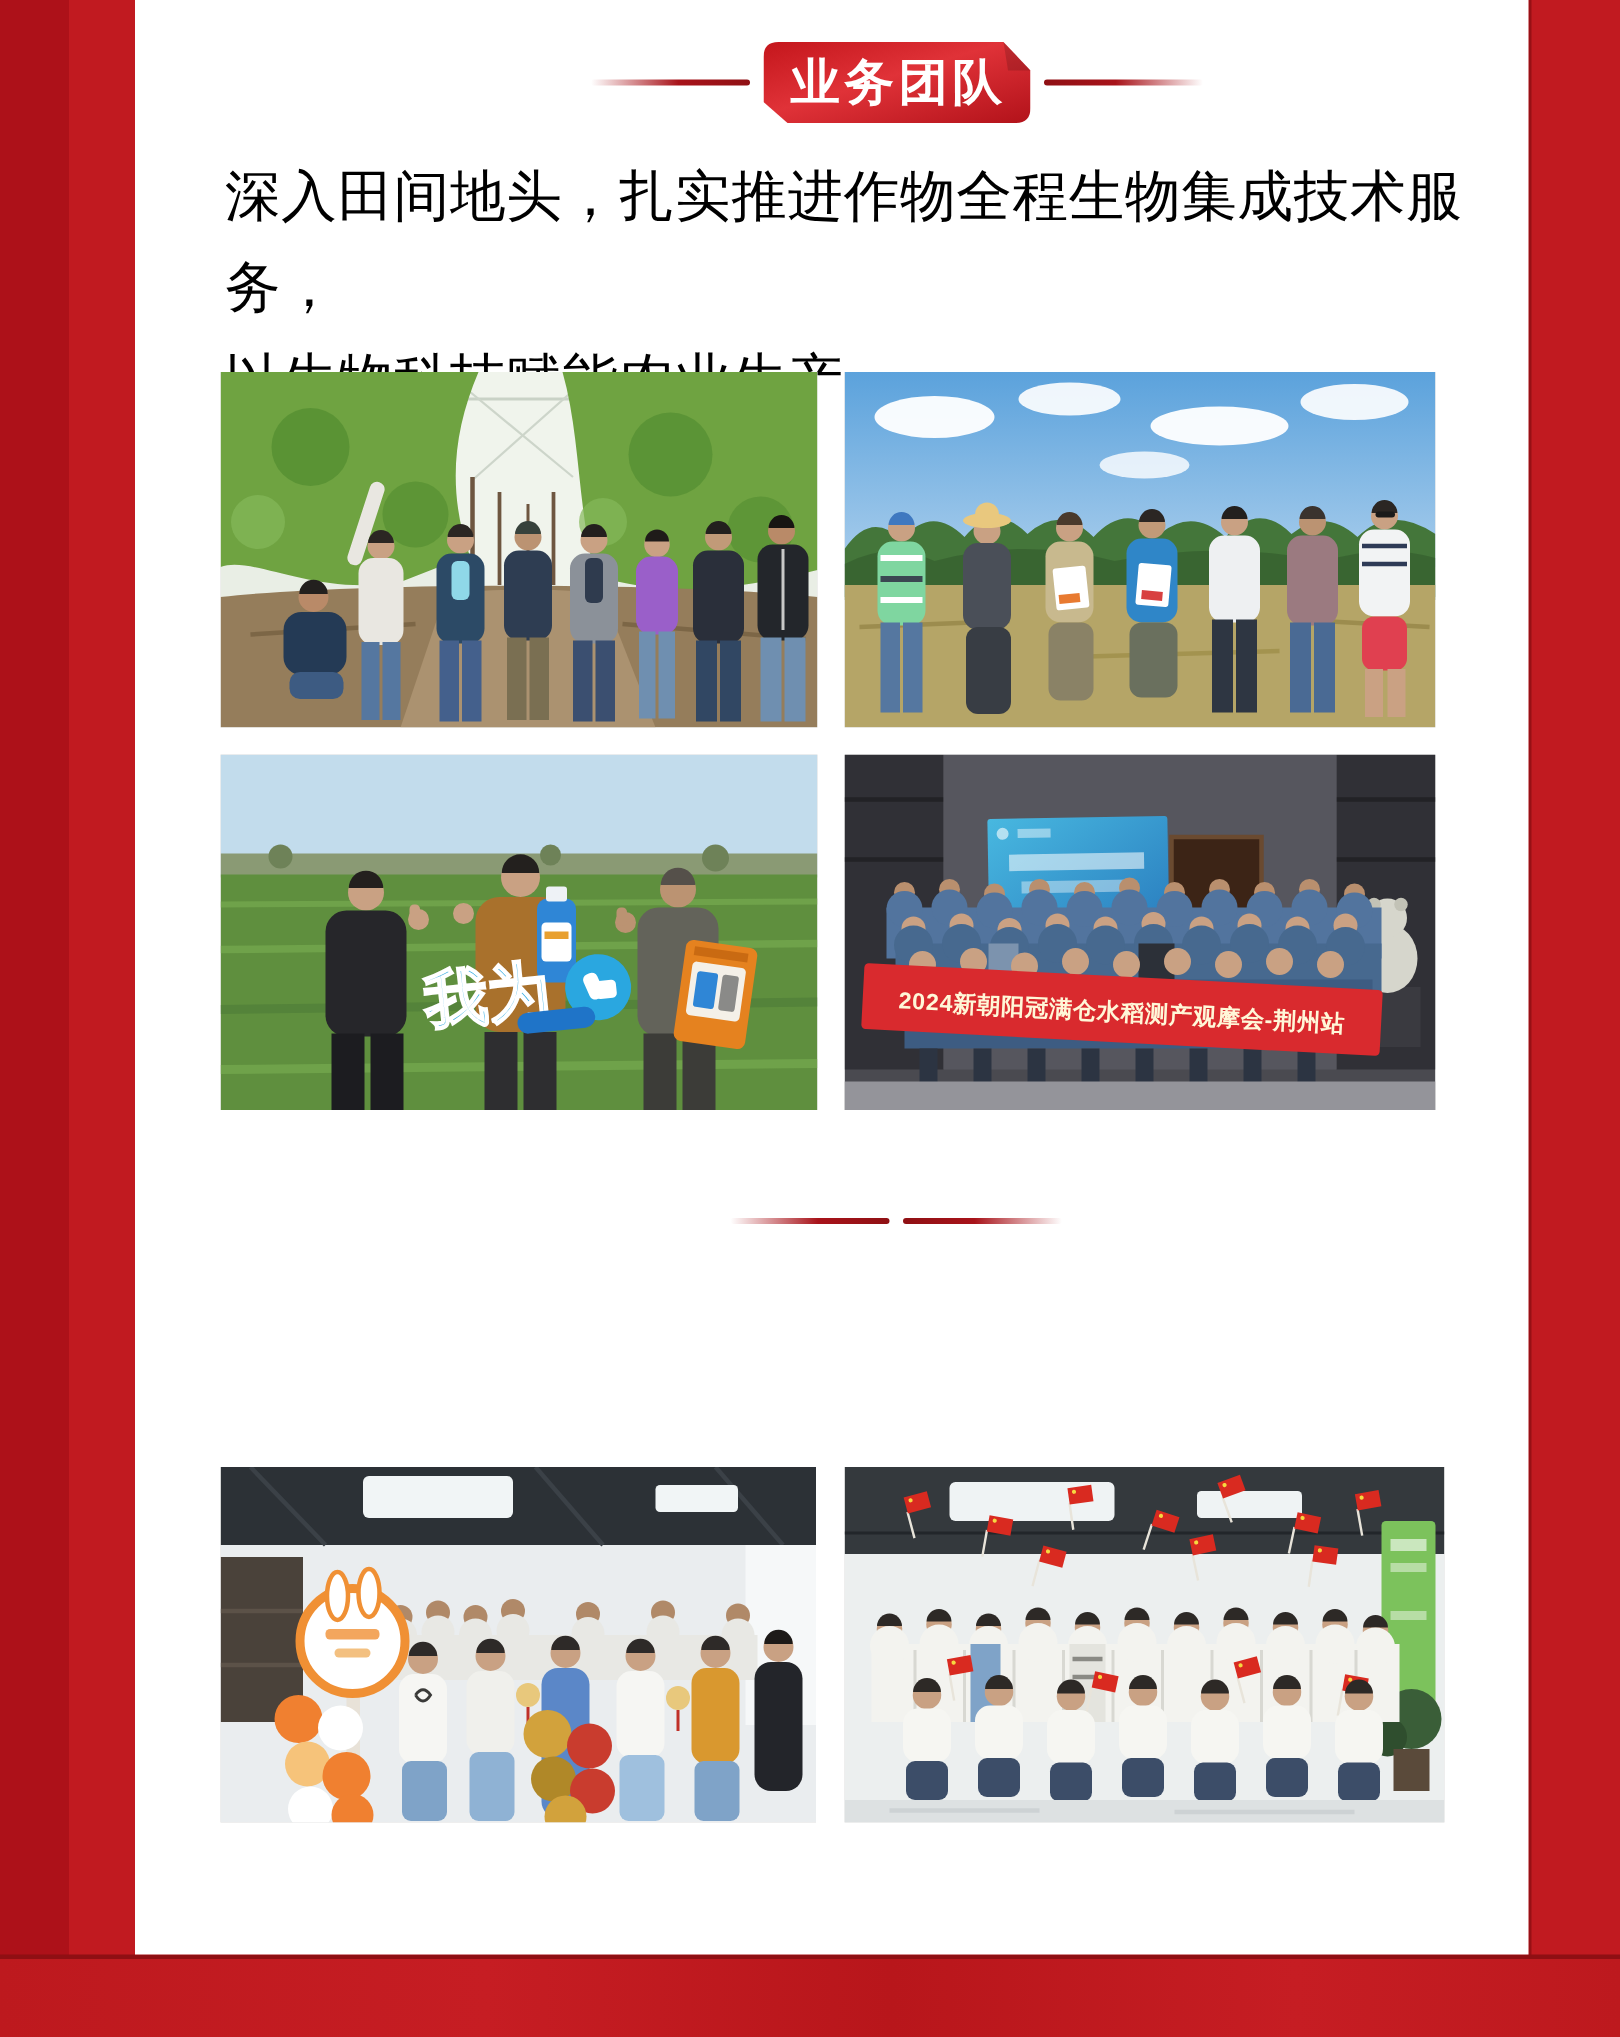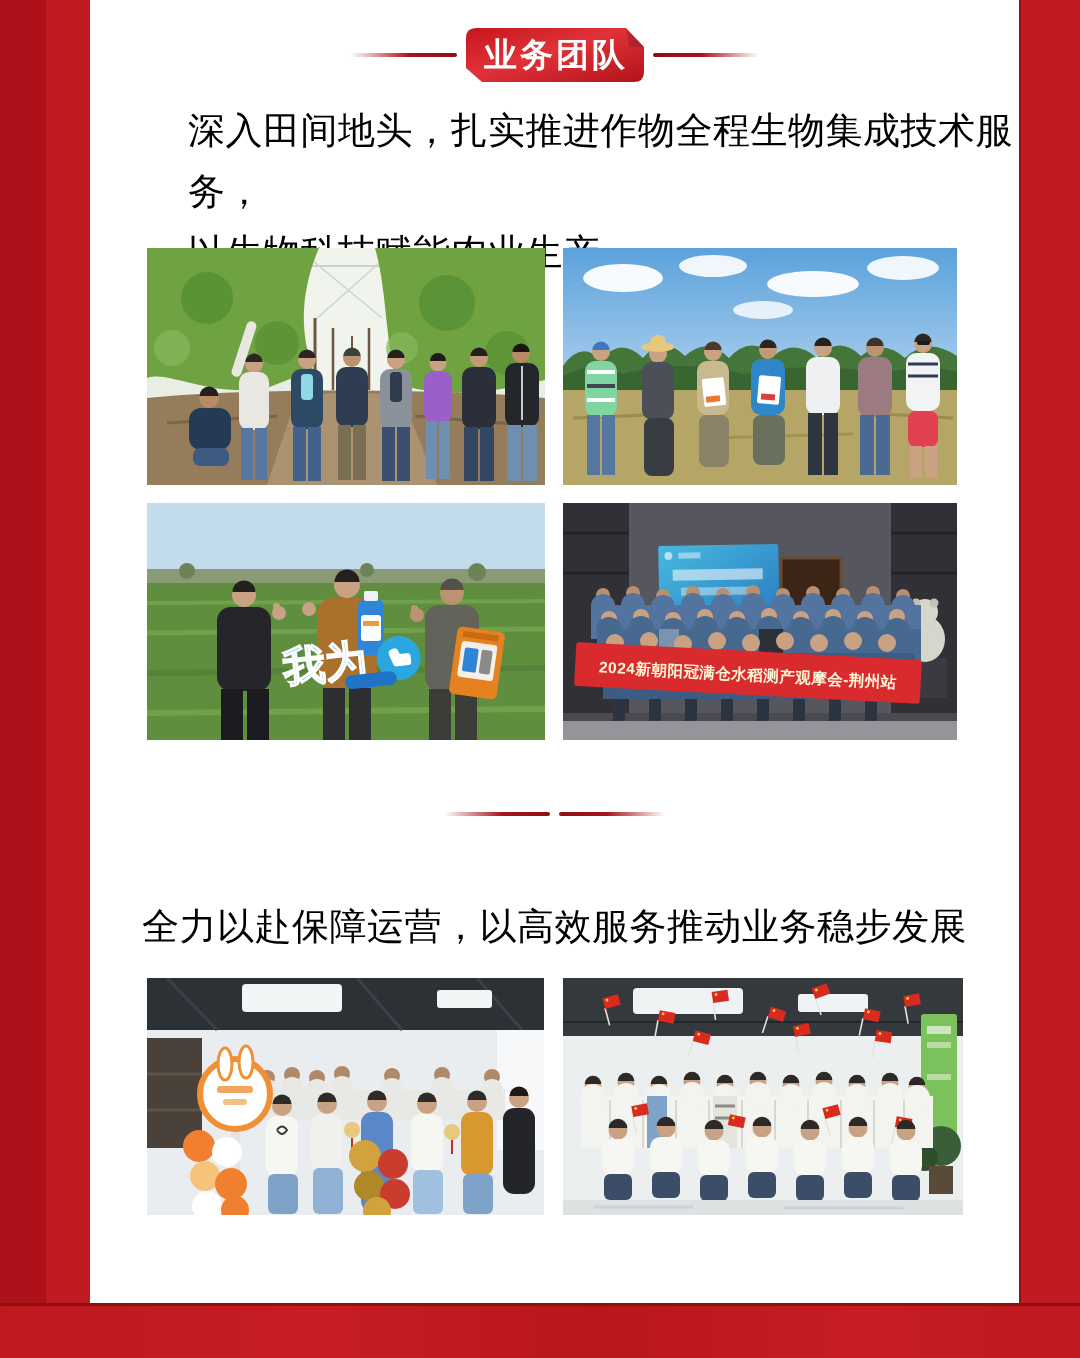"业务团队" .badge-row { padding-left: none -> 43px }
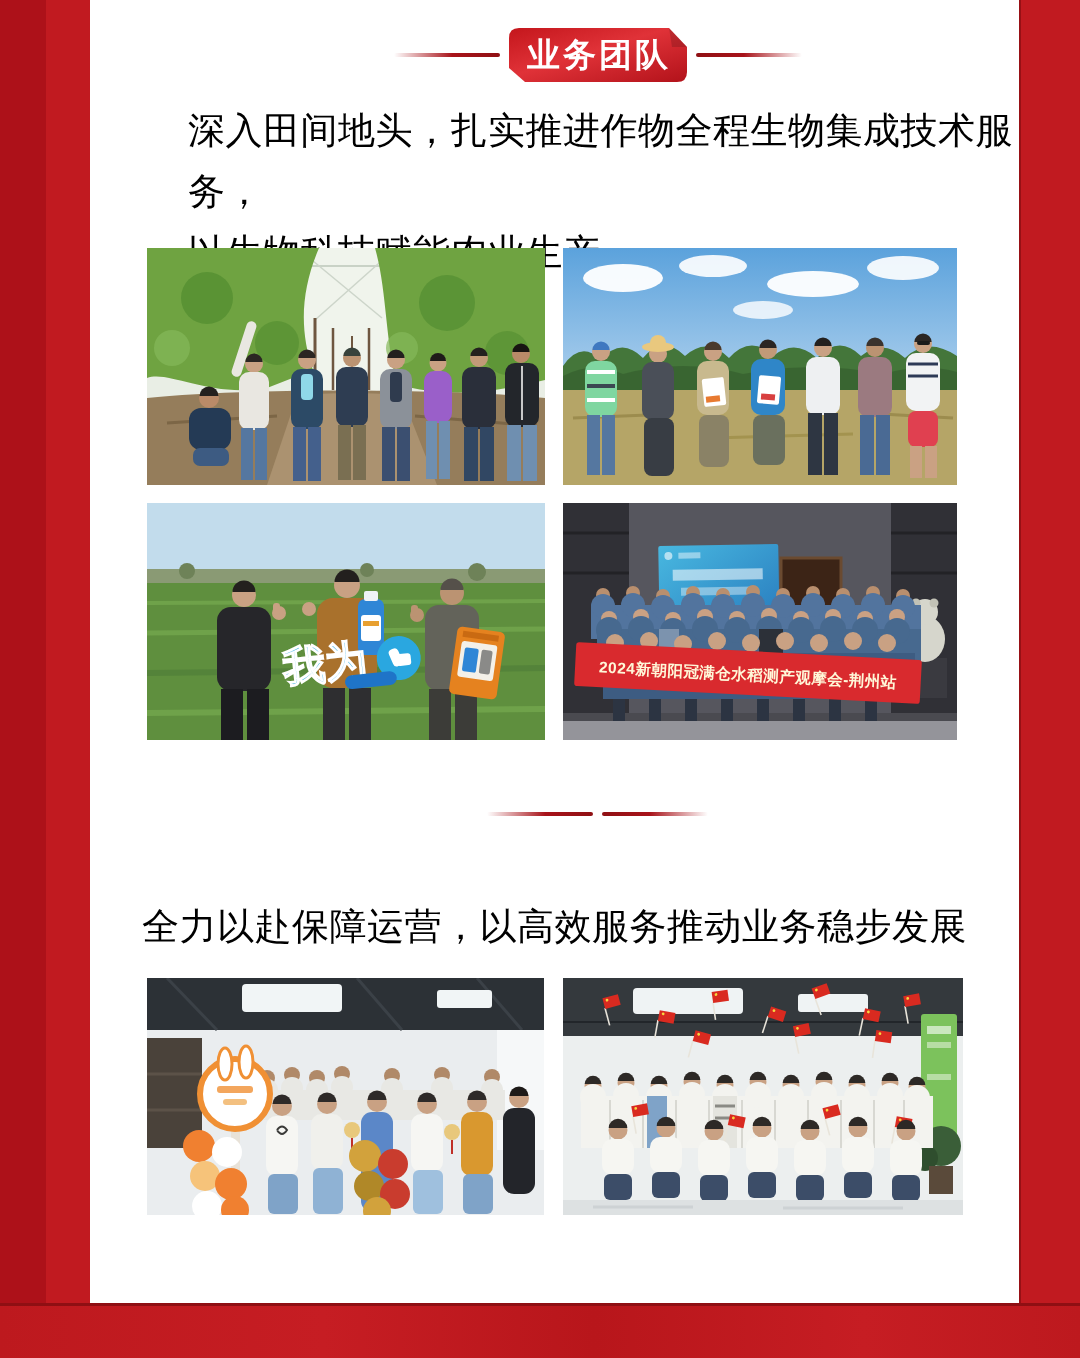"深入田间地头，扎实推进作物全程生物集成技术服务，" .intro.first { margin-left: 38px -> none }
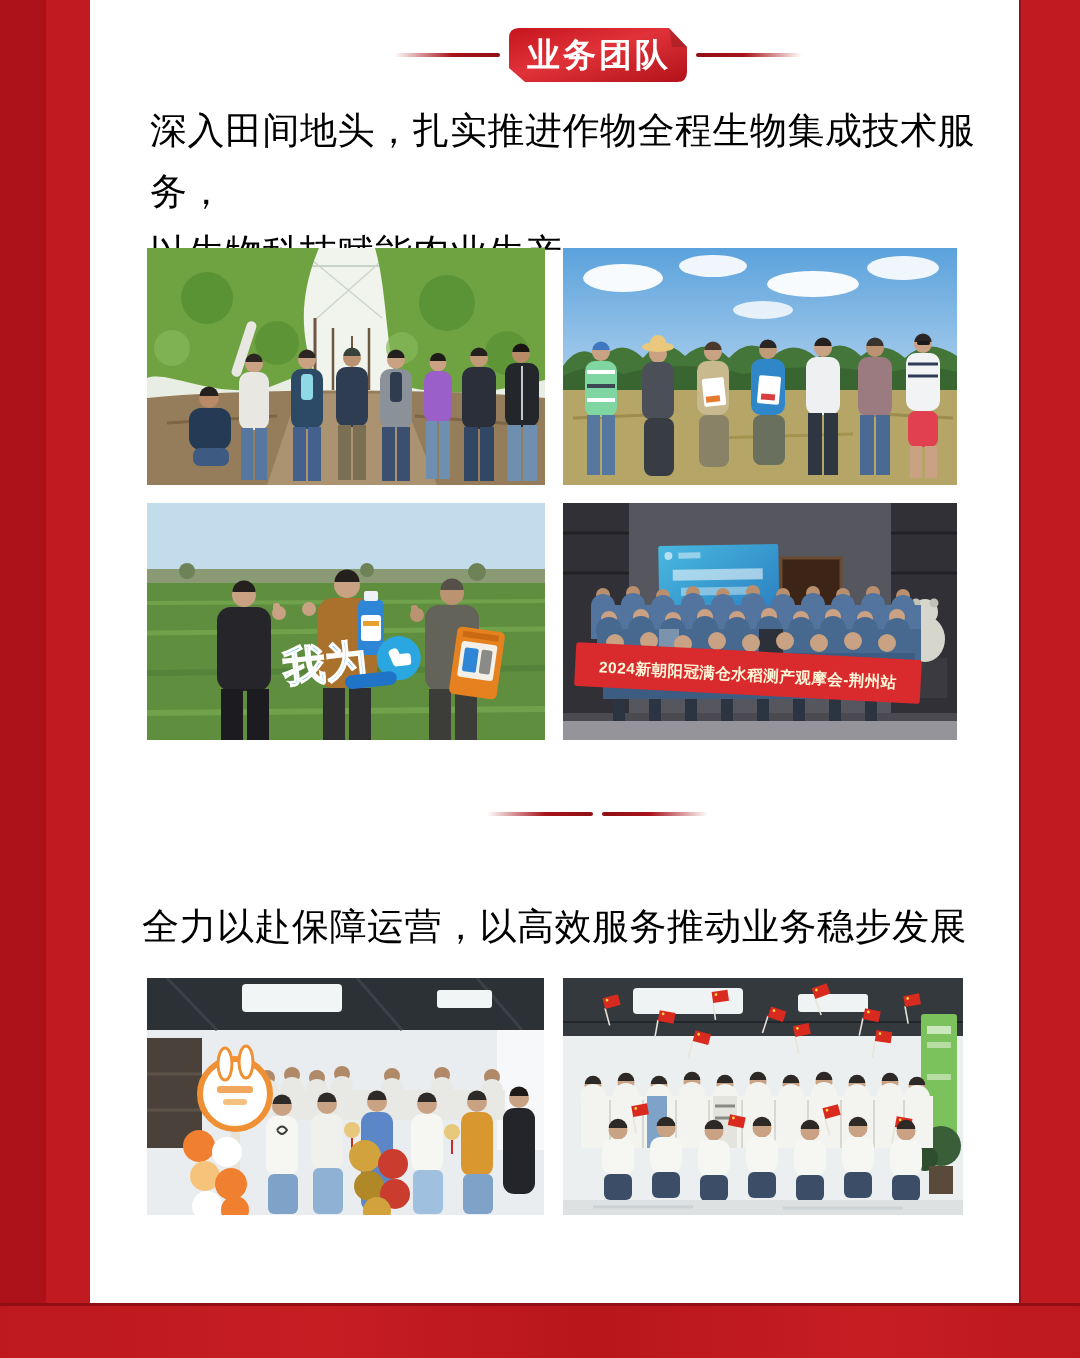"全力以赴保障运营，以高效服务推动业务稳步发展" div.intro { html: <div>全力以赴保障运营，以高效服务推动业务稳步发展</div> -> none }
